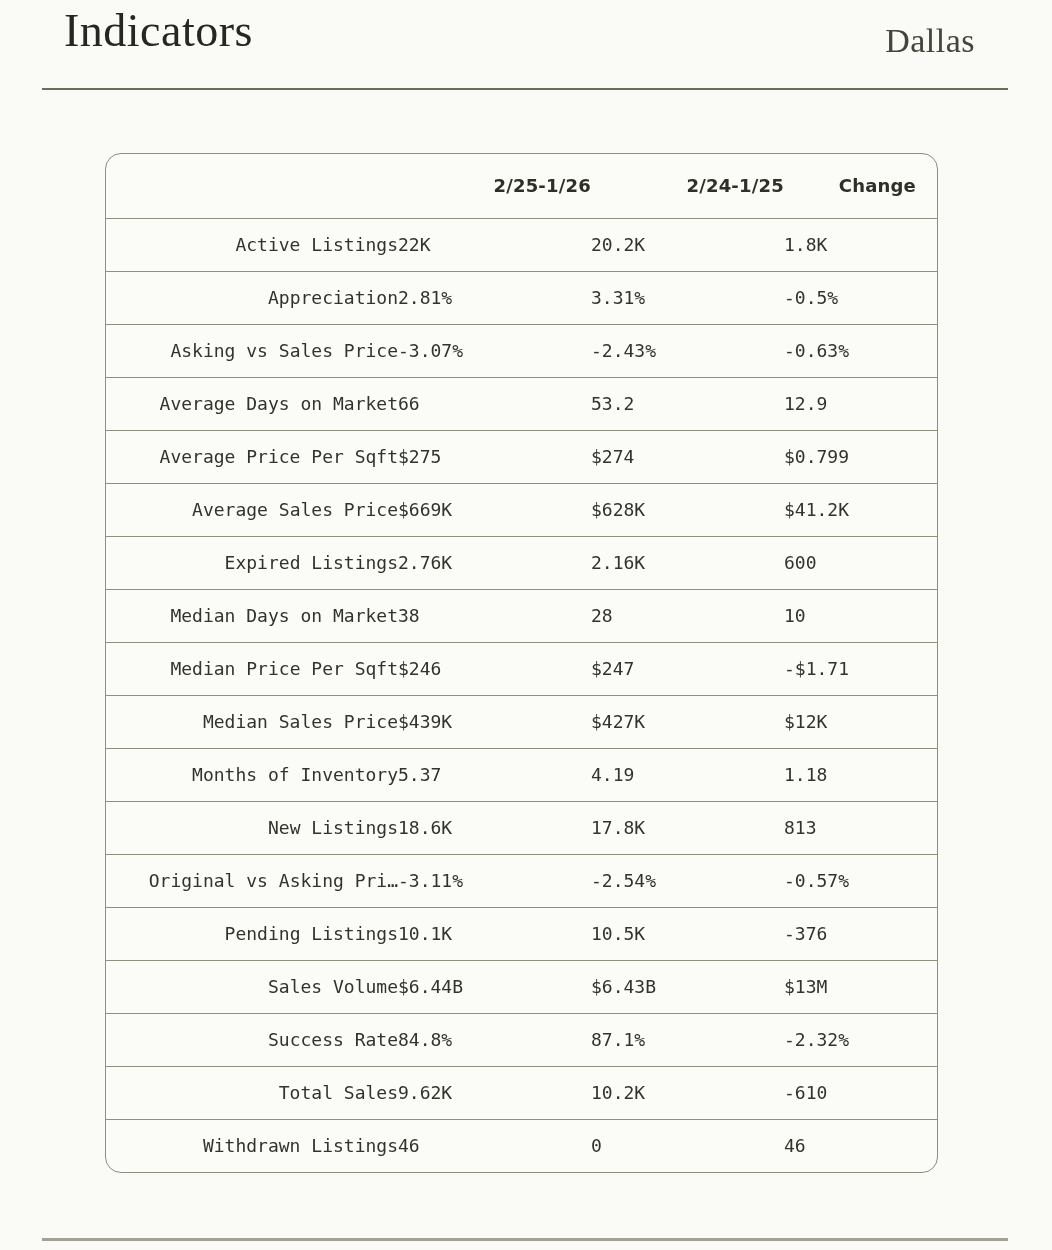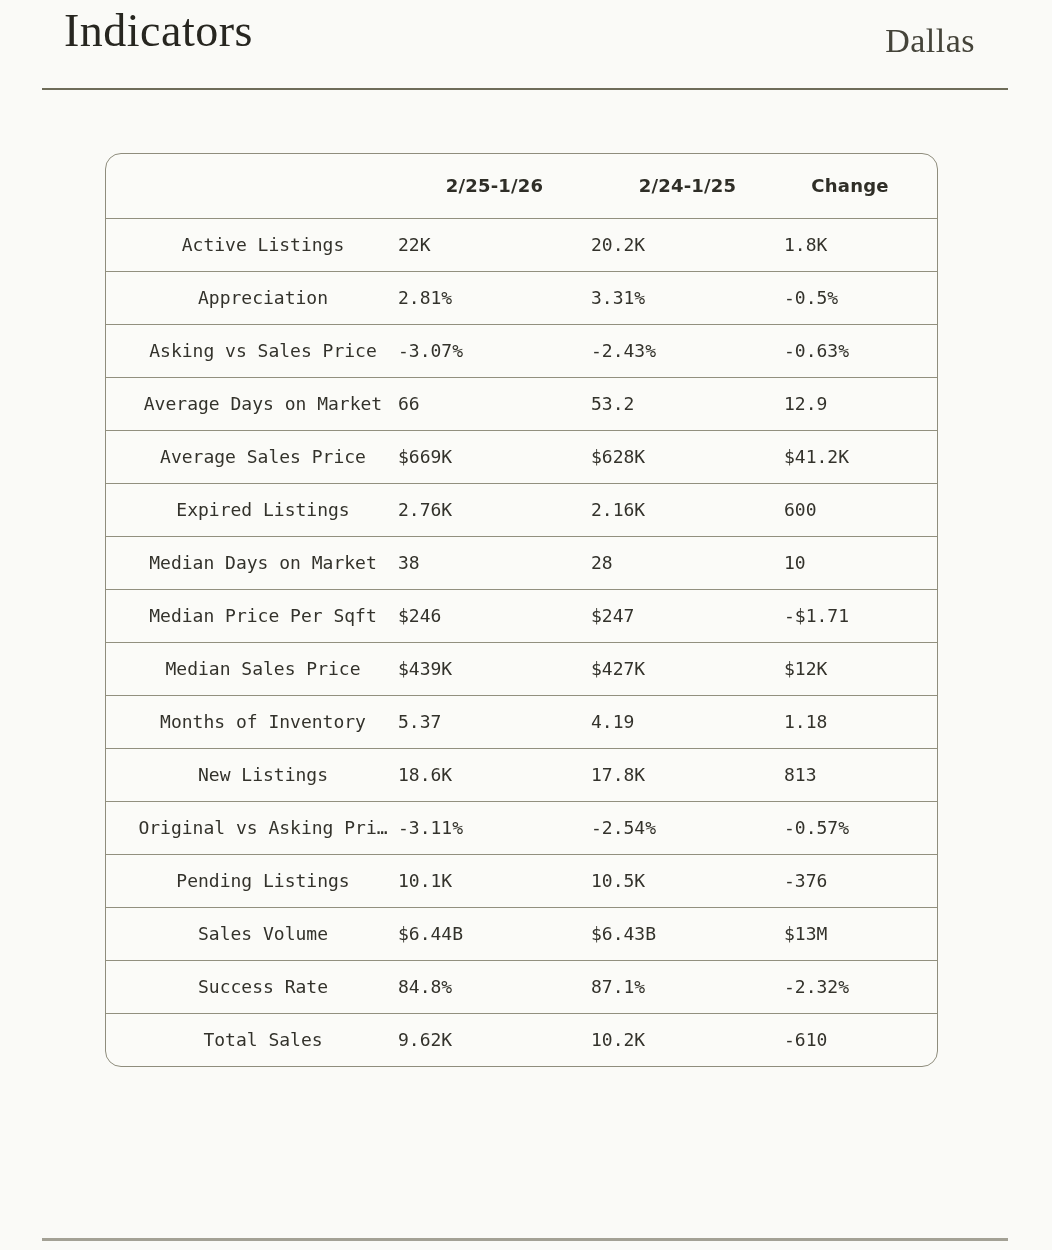"2/25-1/26" table.indicators th { text-align: none -> right }
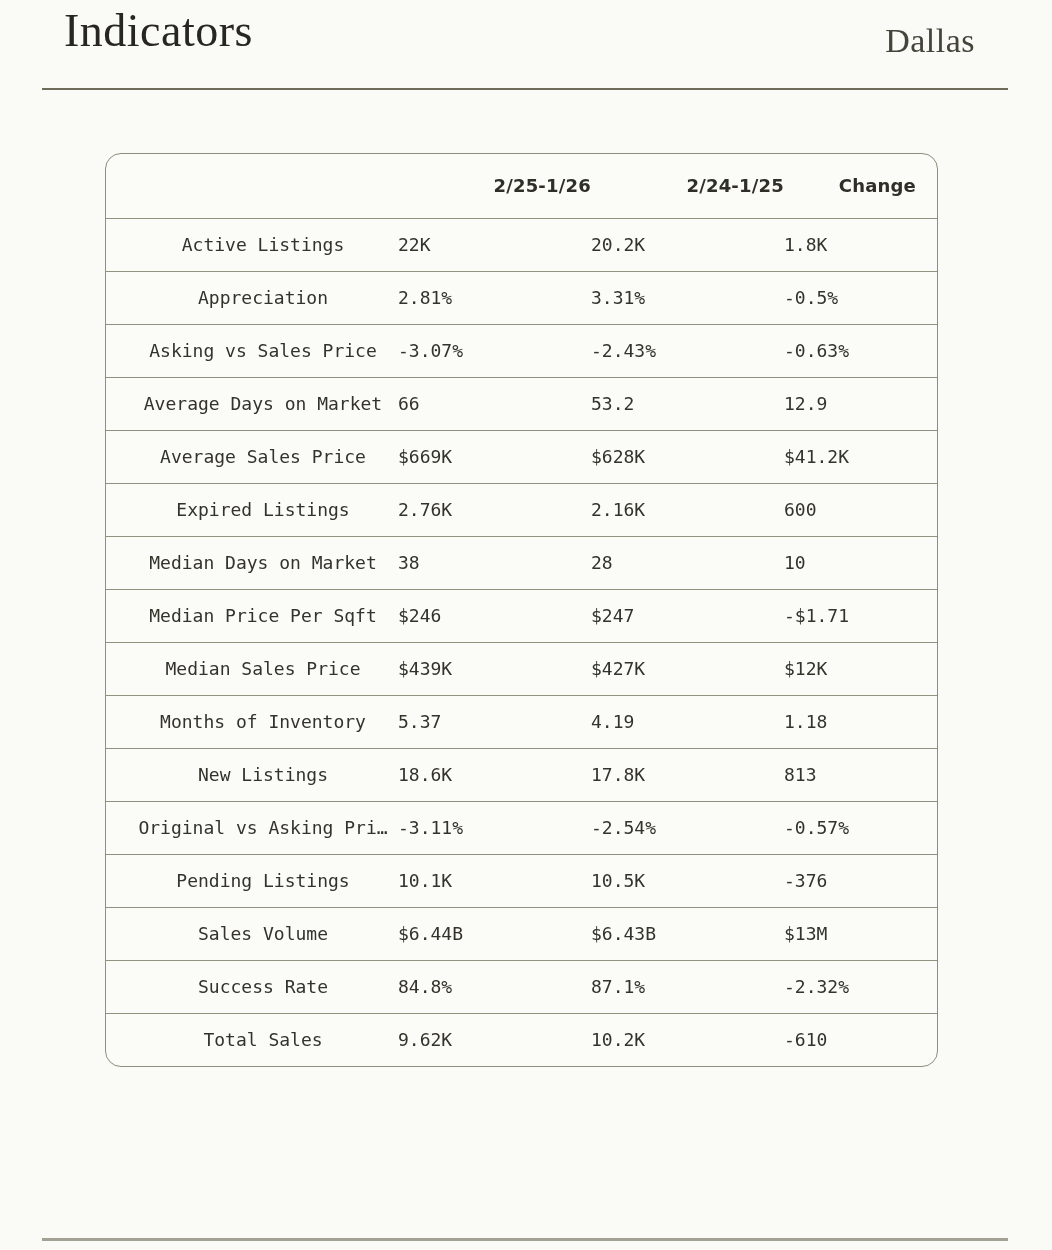"Active Listings" table.indicators td.c-label { text-align: center -> right }
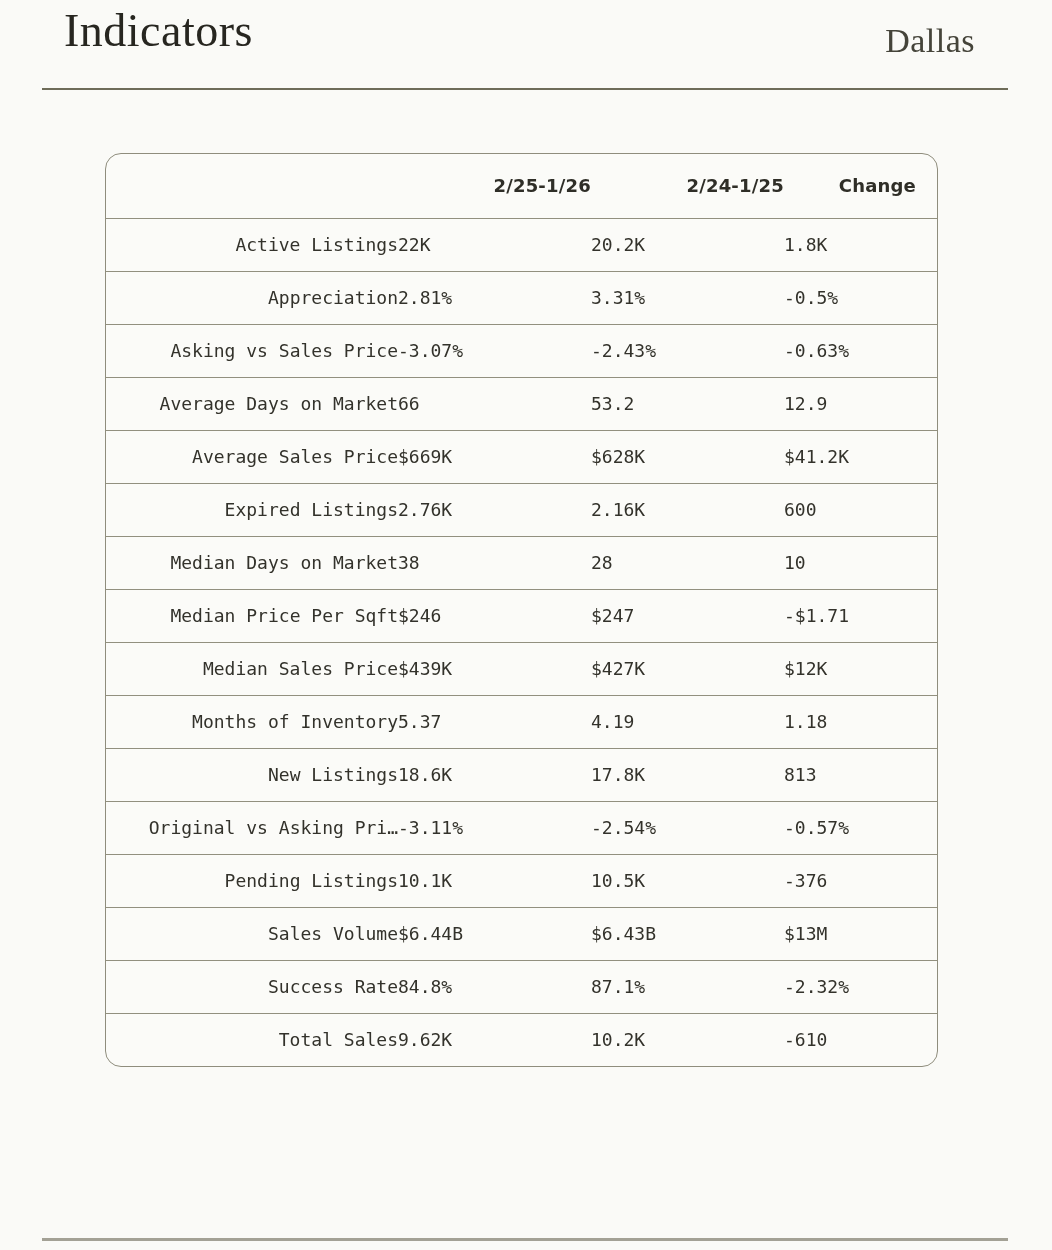"Average Price Per Sqft" tr { html: none -> <tr> <td>Average Price Per Sqft</td> <td>$275</td> <td>$274</td> <td>$0.799</td> </tr> }
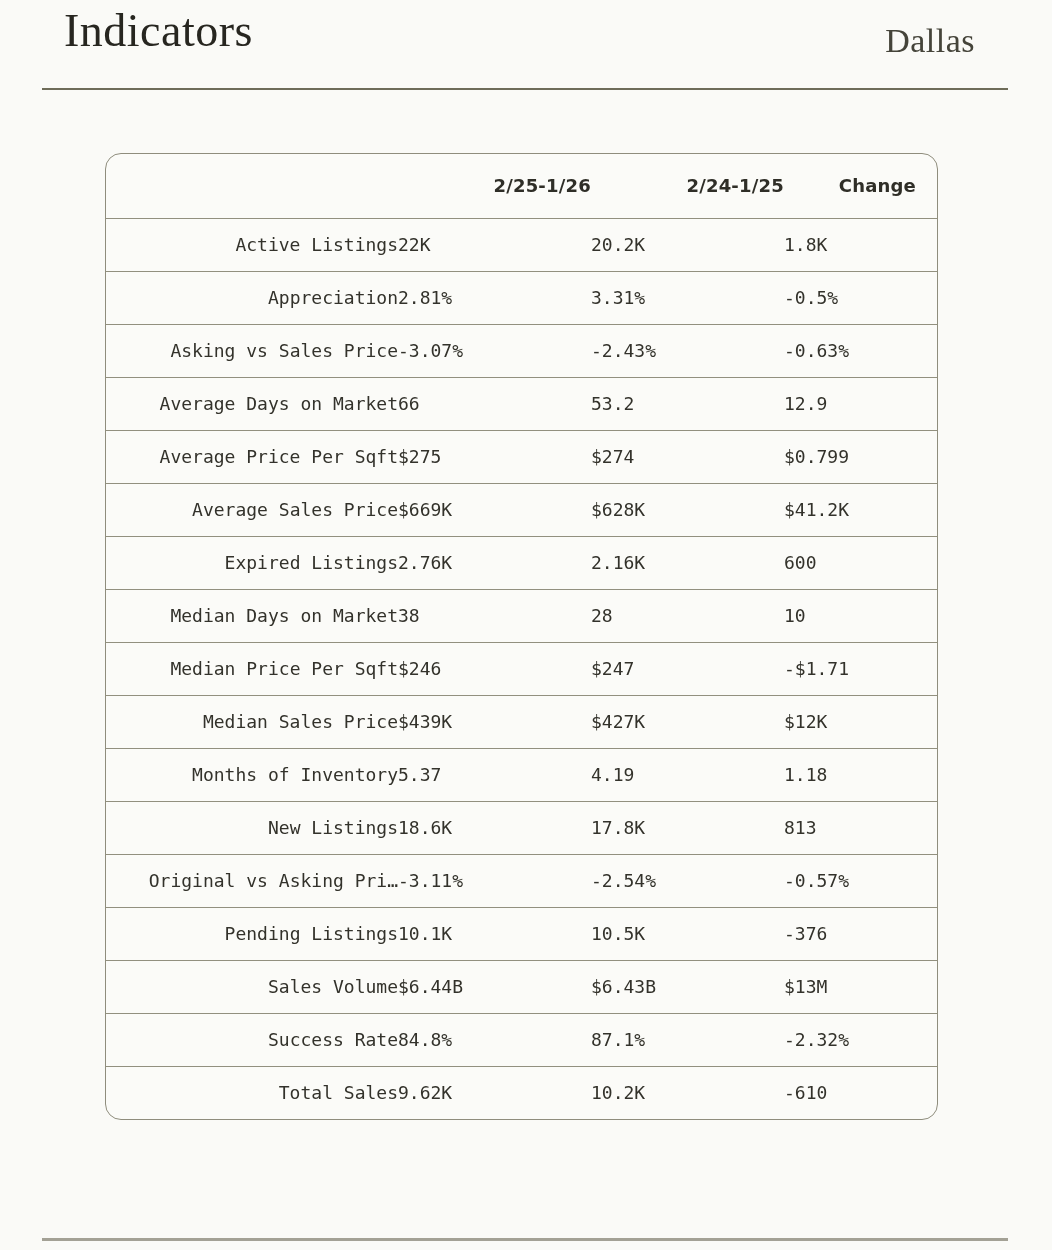"Withdrawn Listings" tr { html: none -> <tr> <td>Withdrawn Listings</td> <td>46</td> <td>0</td> <td>46</td> </tr> }
